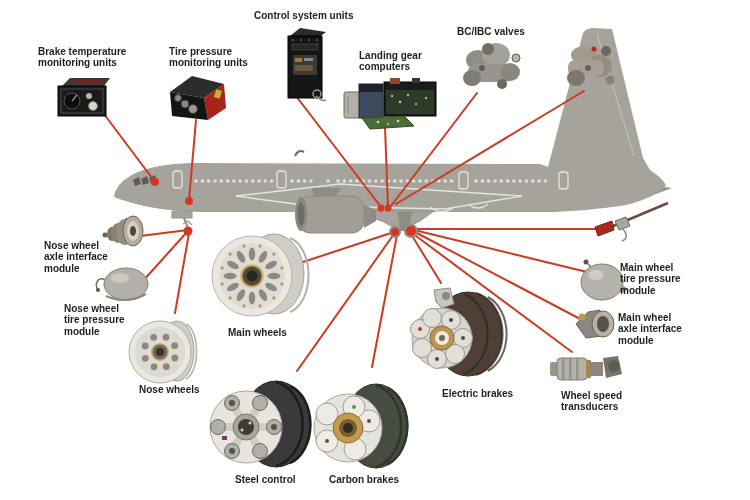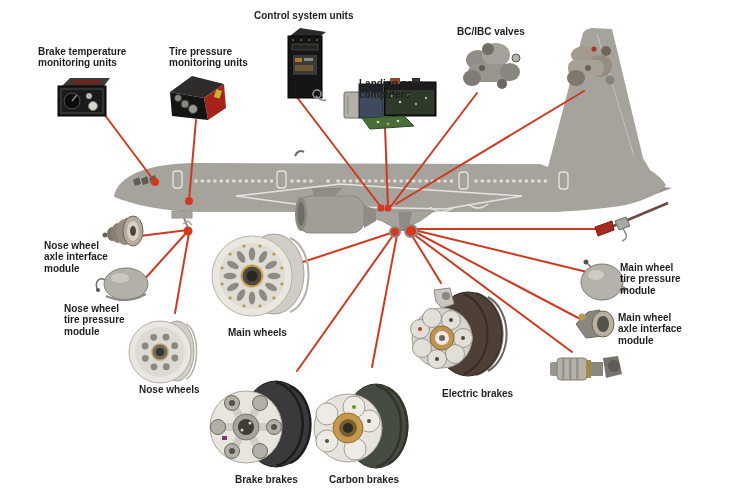"Landing gear" div.lbl { margin-top: 28px -> none }
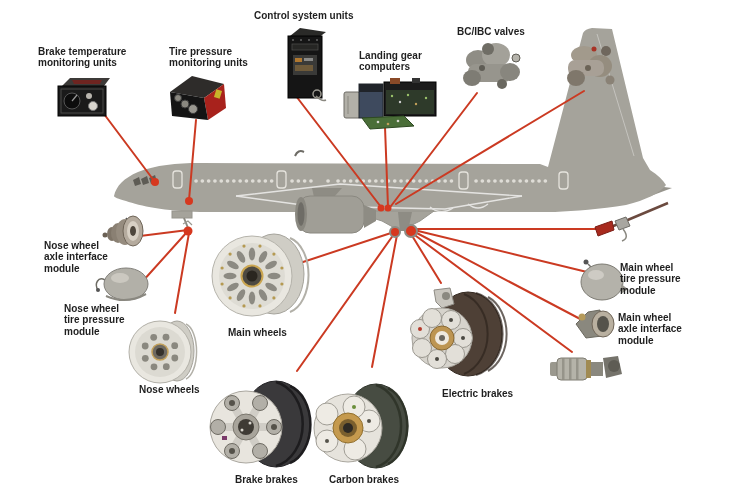"Wheel speed" div.lbl { html: none -> <div>Wheel speed transducers</div> }
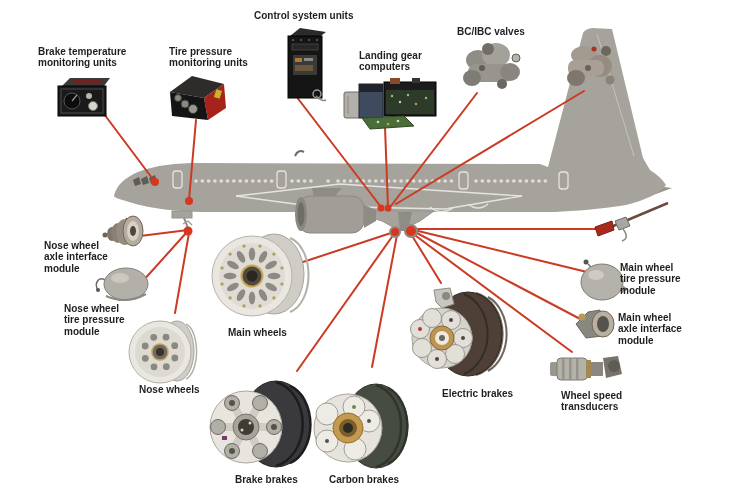"Brake brakes" div.lbl { text: Brake brakes -> Steel control }
